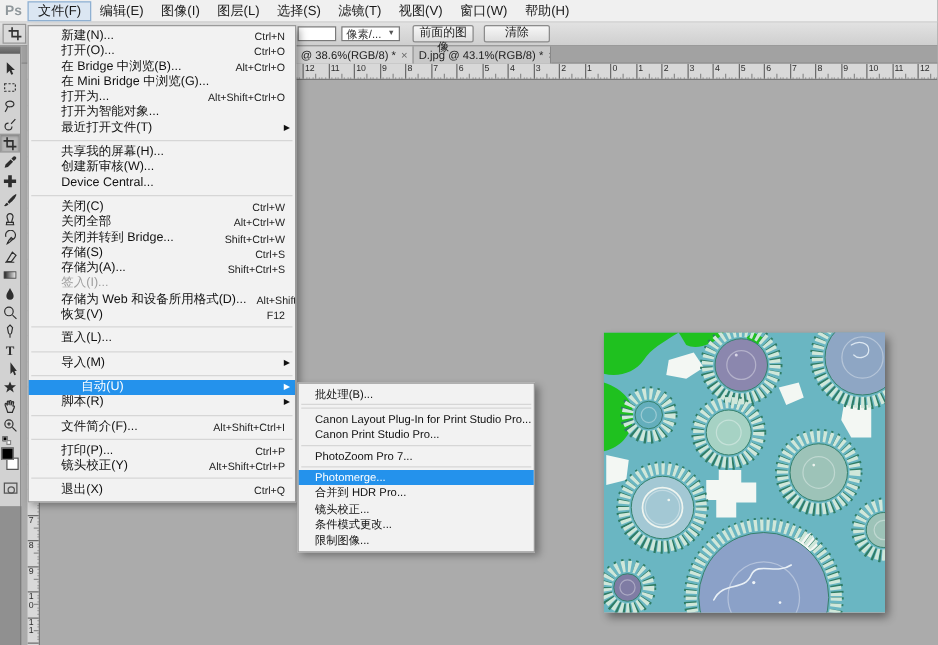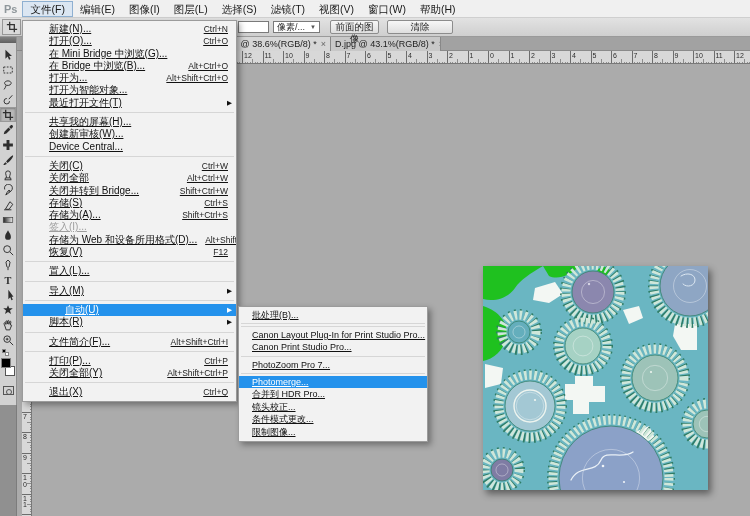"新建(N)..." .mrow { text-decoration: underline -> none }
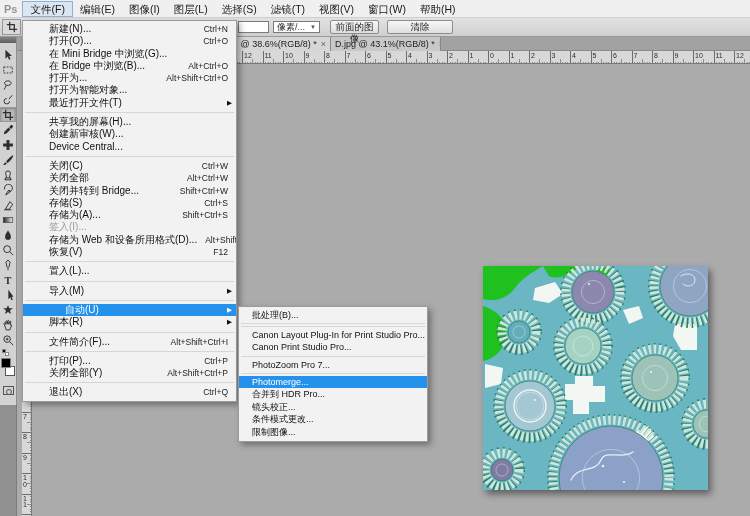"清除" #btn-clear { width: 66px -> 53px }
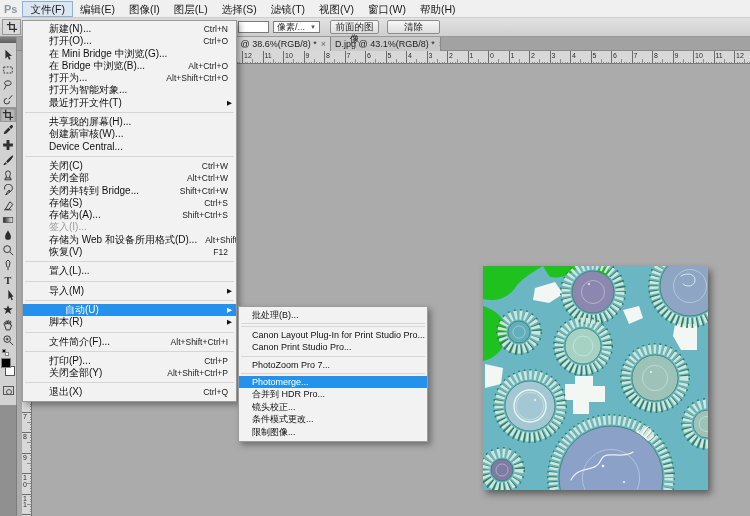"在 Mini Bridge 中浏览(G)..." div.mrow { order: before "在 Bridge 中浏览(B)..." -> after "在 Bridge 中浏览(B)..." }
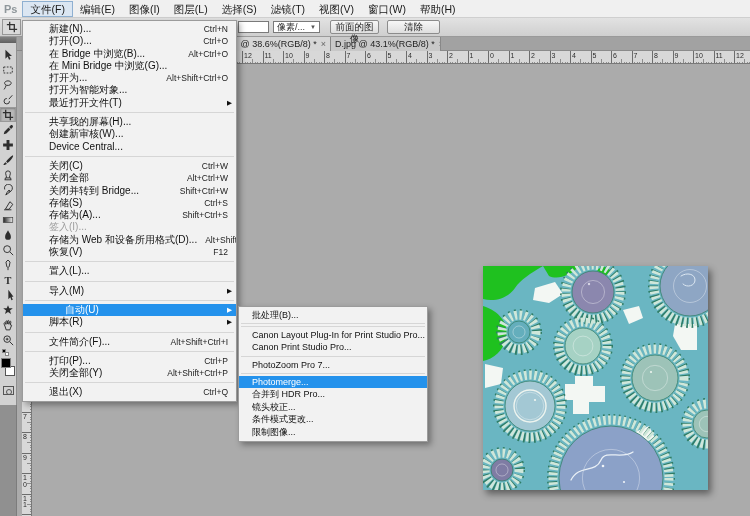"关闭全部(Y)" span.lbl { text: 关闭全部 -> 镜头校正 }
